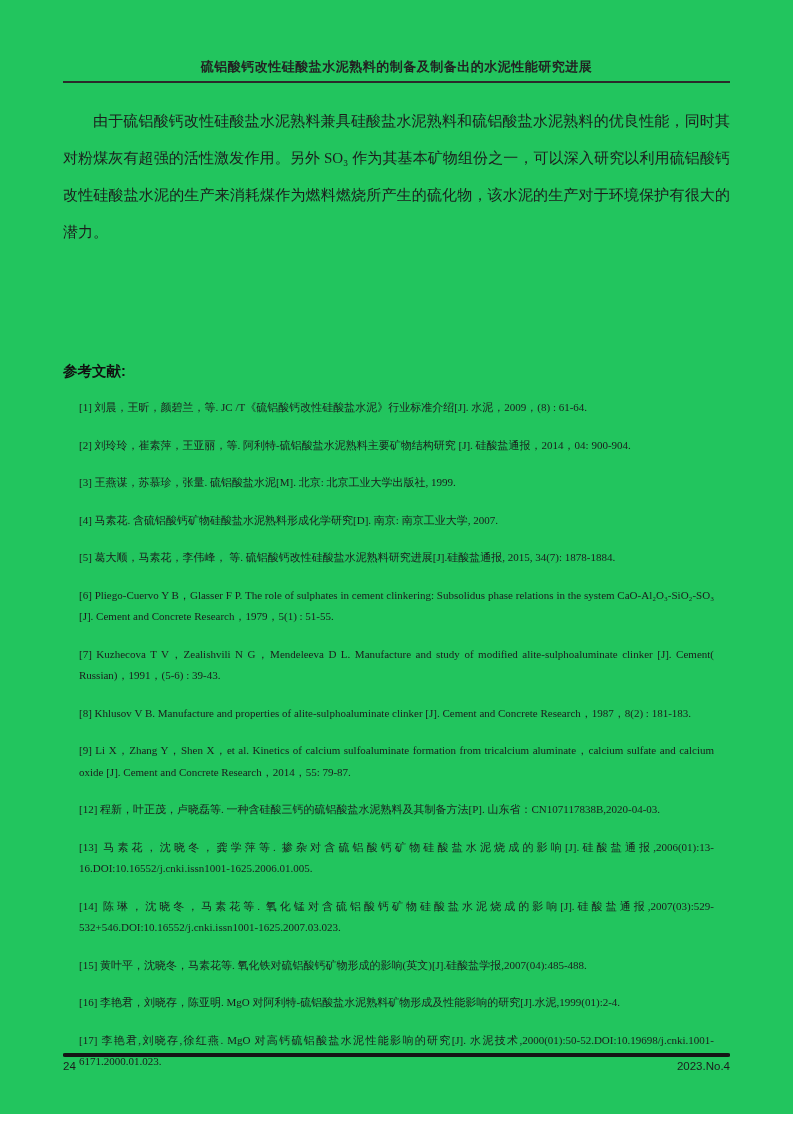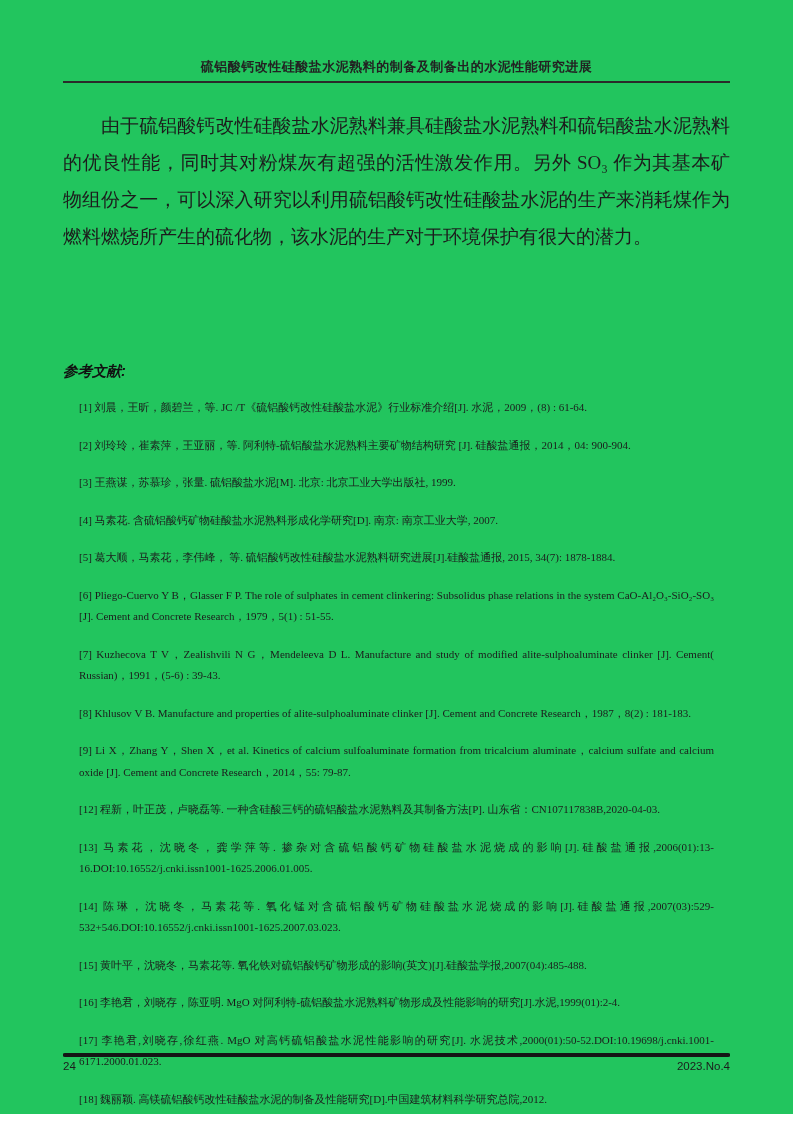"由于硫铝酸钙改性硅酸盐水泥熟料兼具硅酸盐水泥熟料和硫铝酸盐水泥熟料的优良性能，同" .intro { font-size: 19px -> 15px }
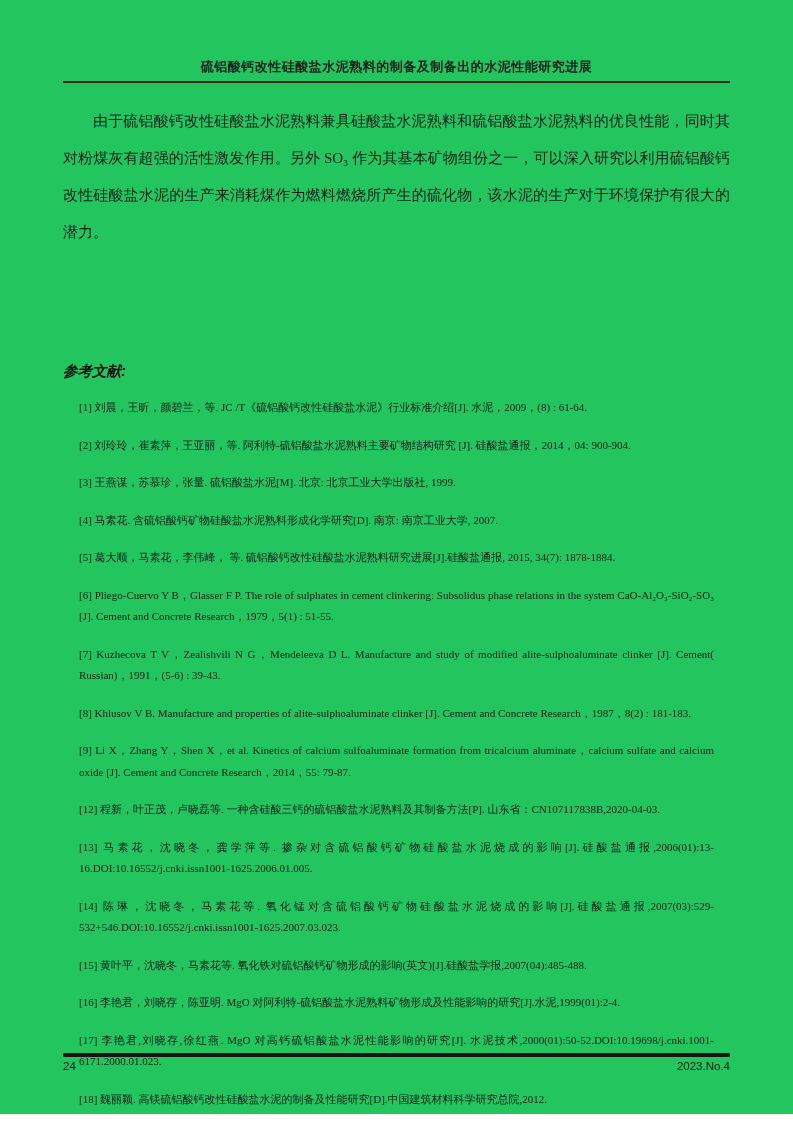"参考文献:" .refs-heading { font-style: italic -> none }
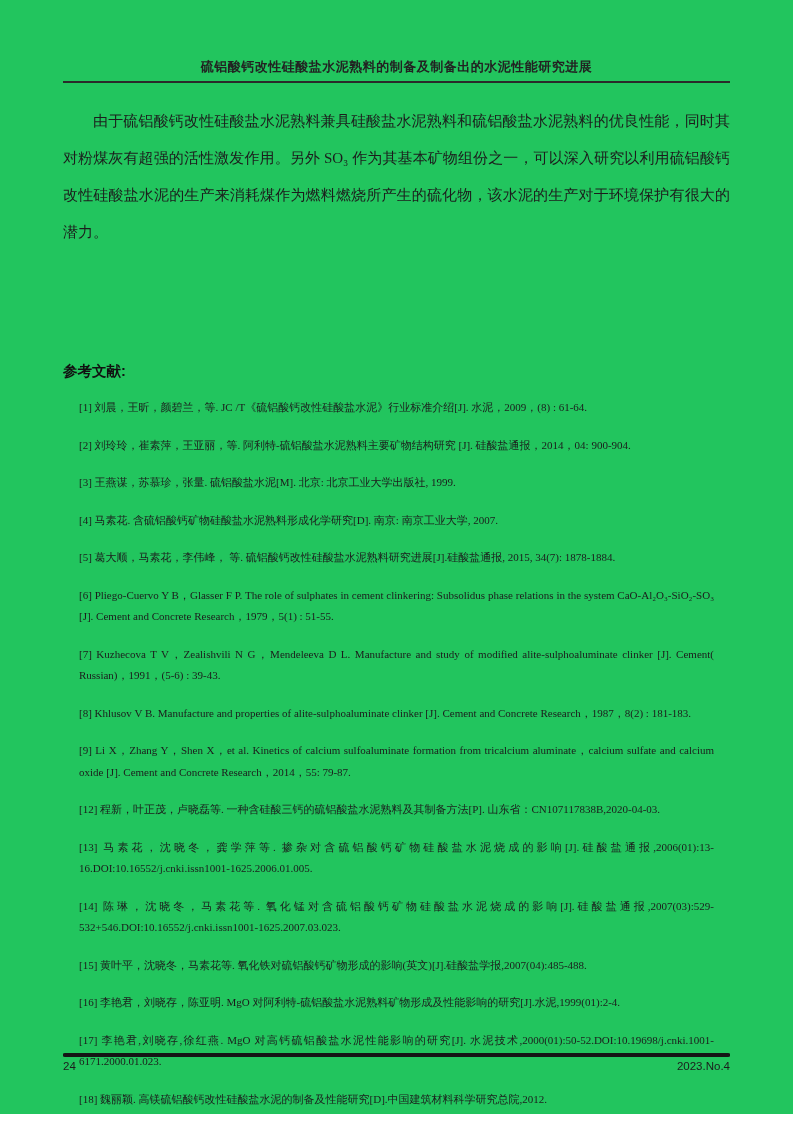"[18] 魏丽颖." p { html: <p>[18] 魏丽颖. 高镁硫铝酸钙改性硅酸盐水泥的制备及性能研究[D].中国建筑材料科学研究总院,2012.</p> -> none }
